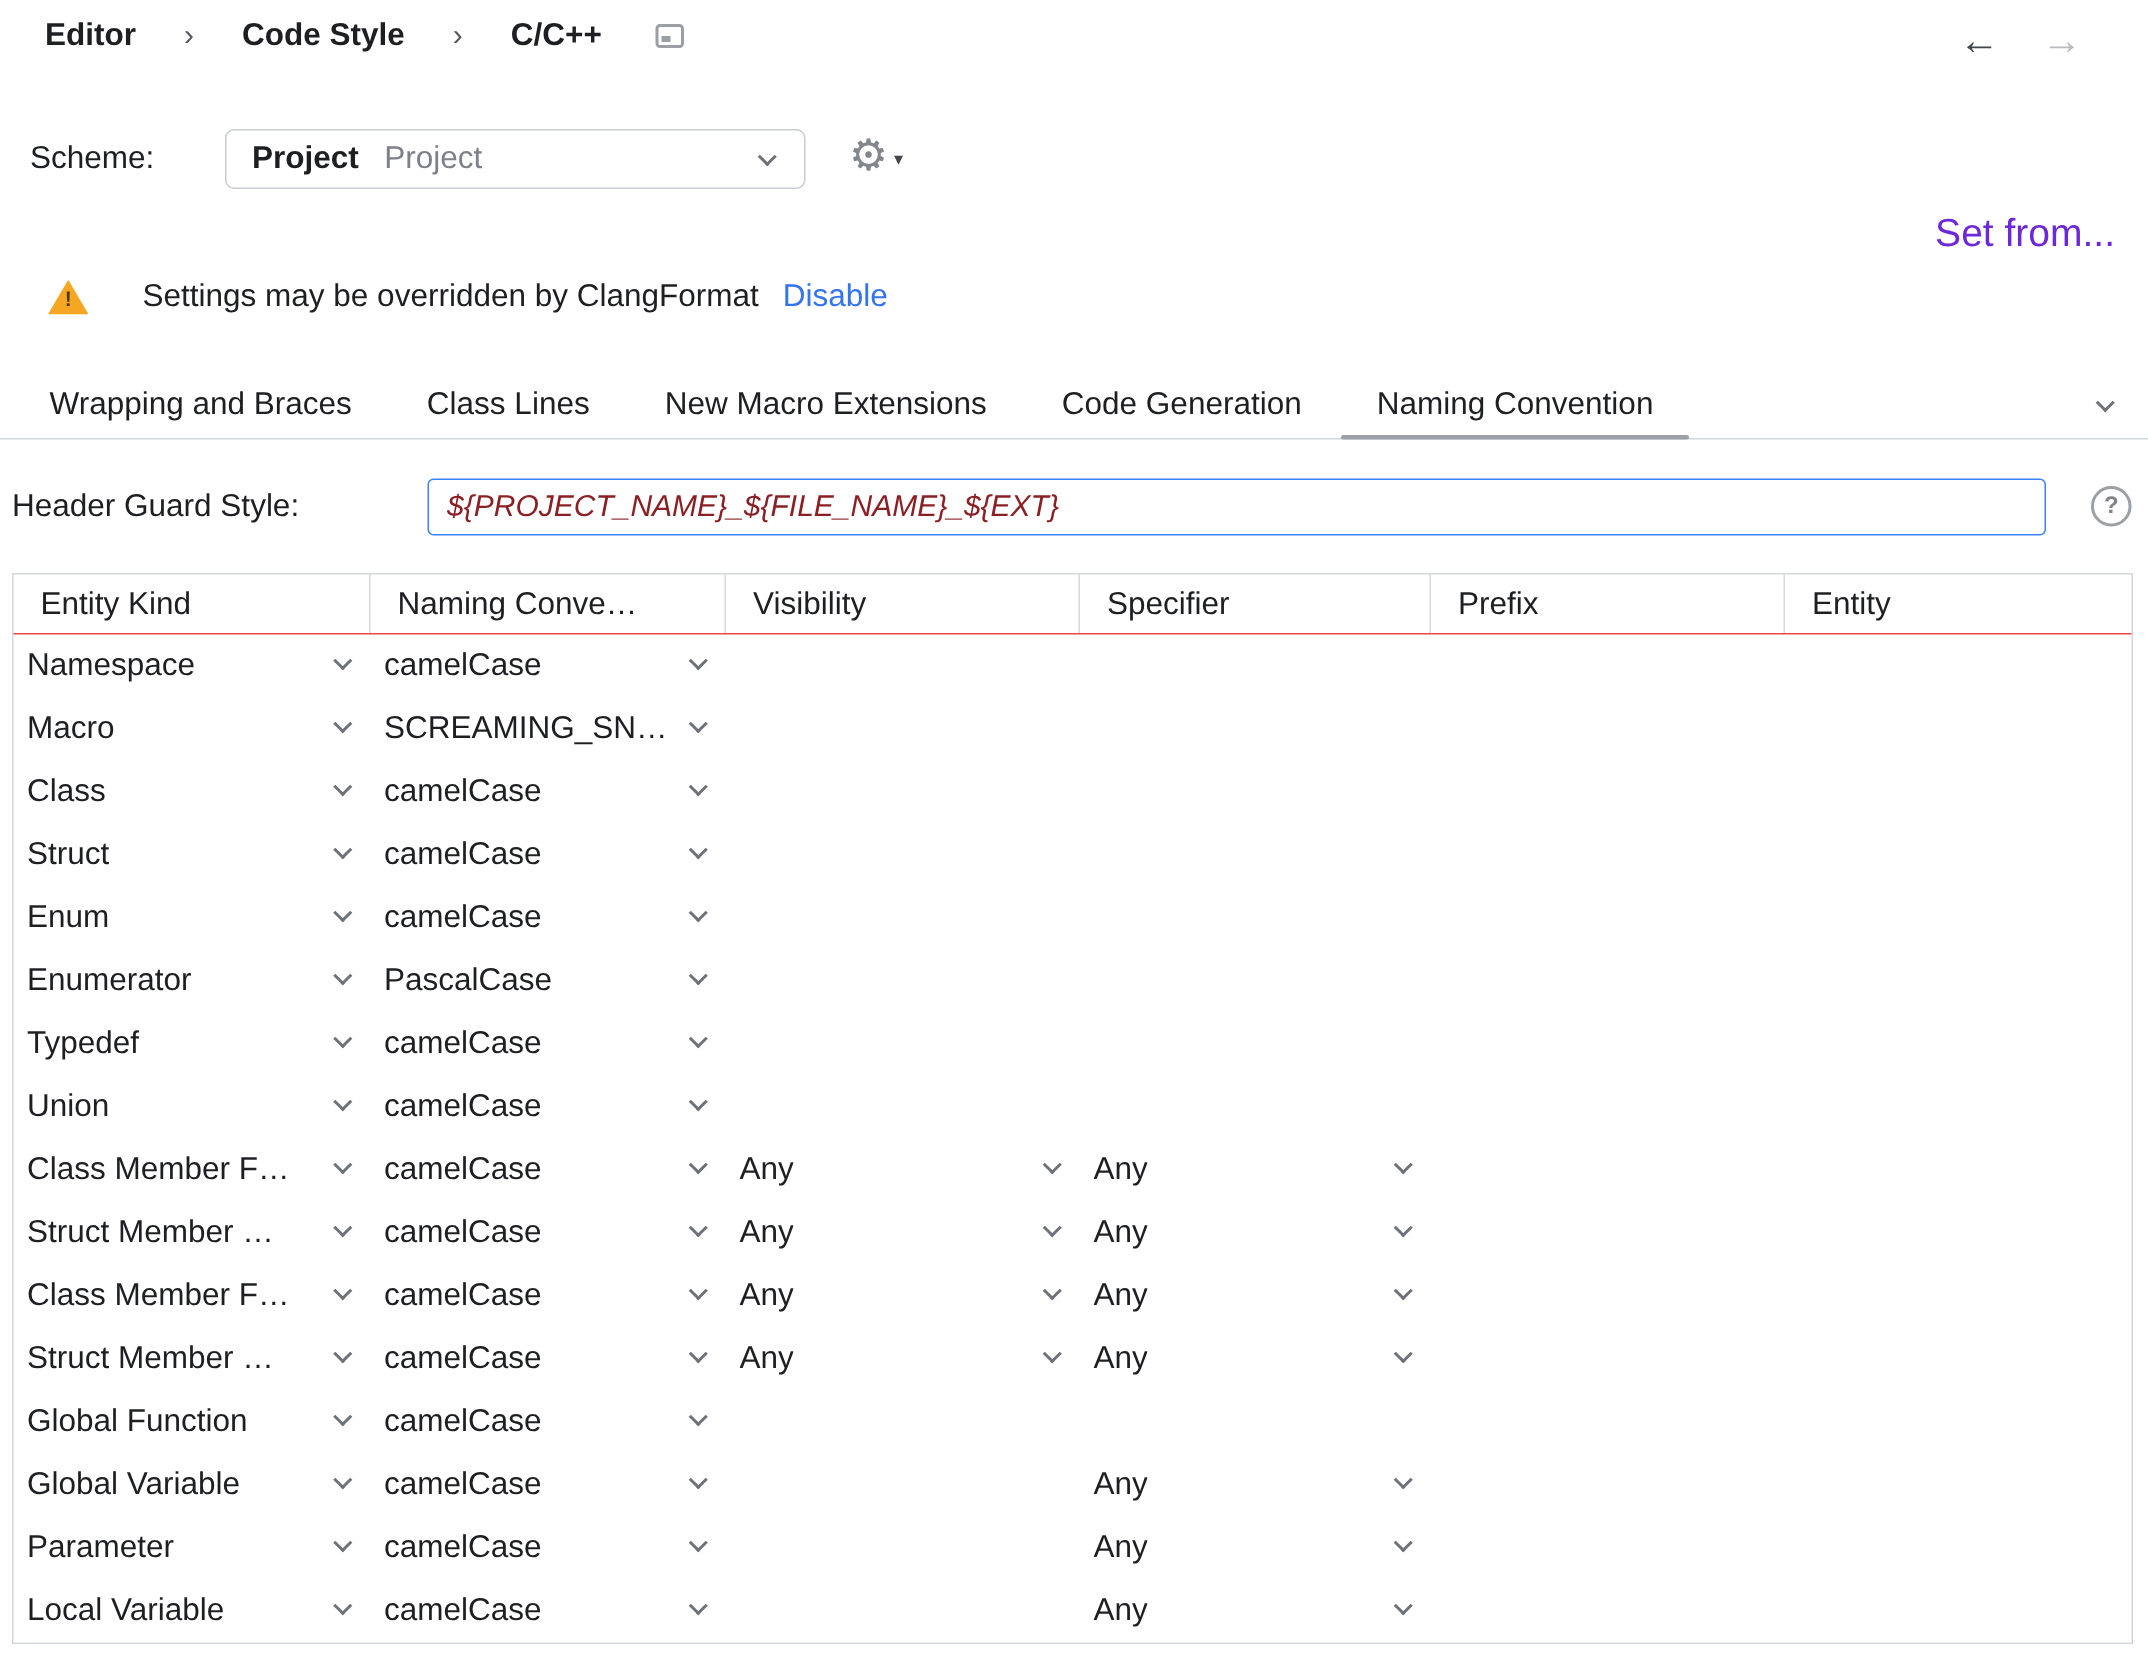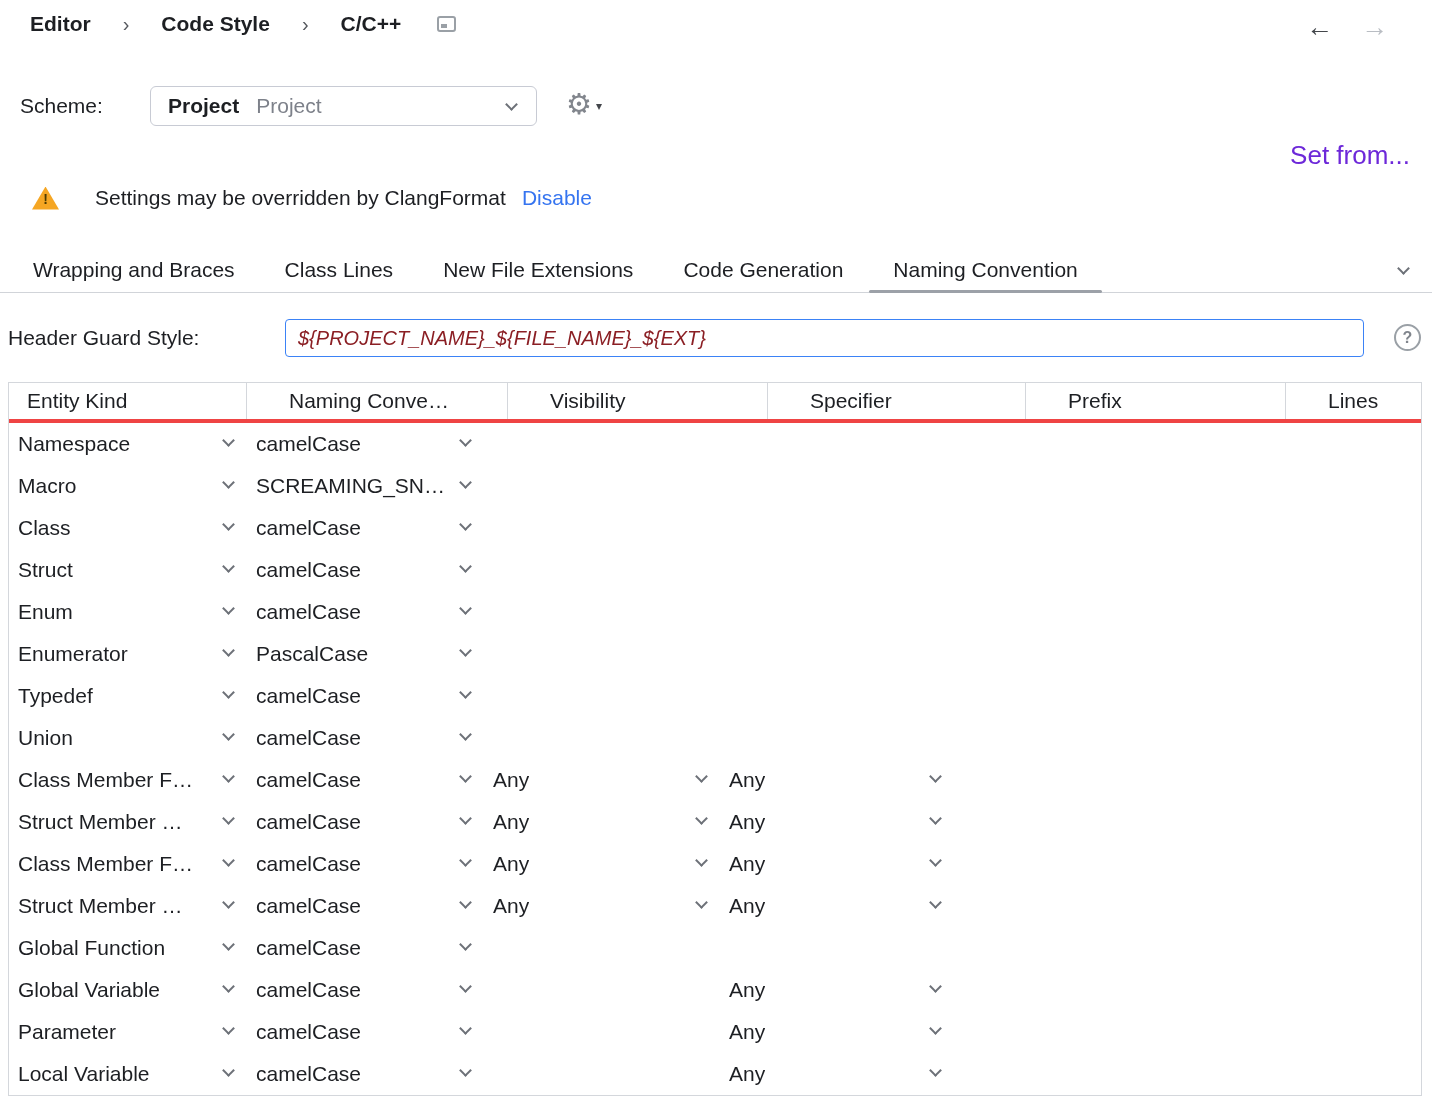"New File Extensions" div.tab { text: File -> Macro }
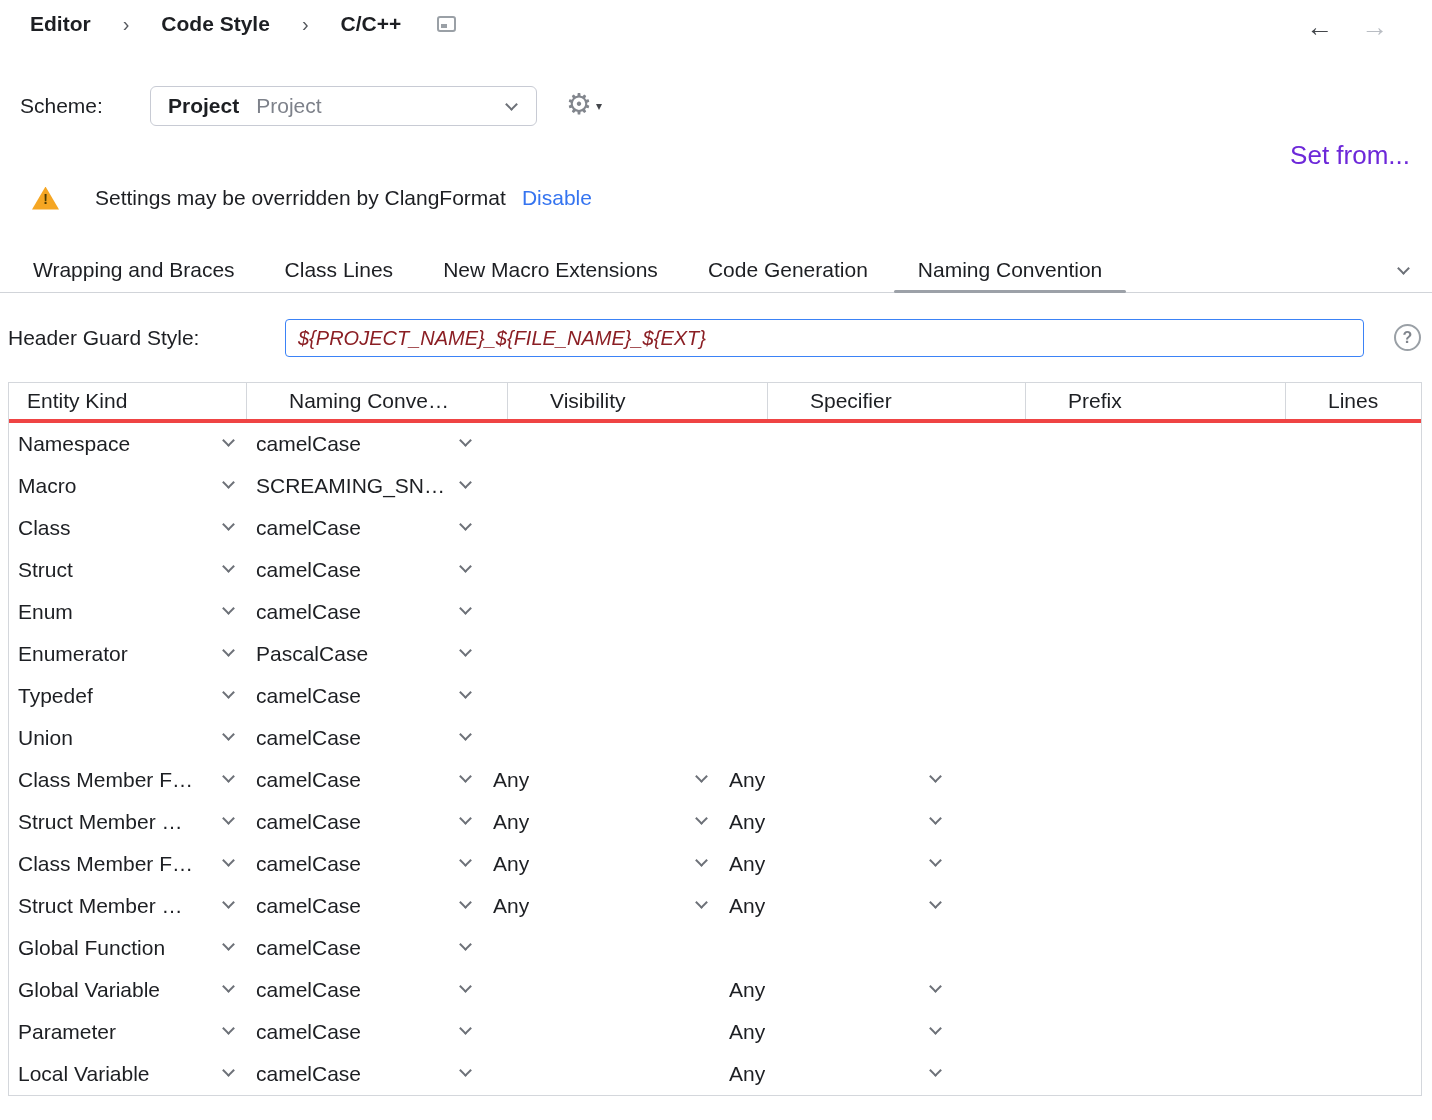"Entity Kind" .thead { border-bottom: 4px solid #ef4444 -> 1px solid #ef4444; gap: 24px -> none }
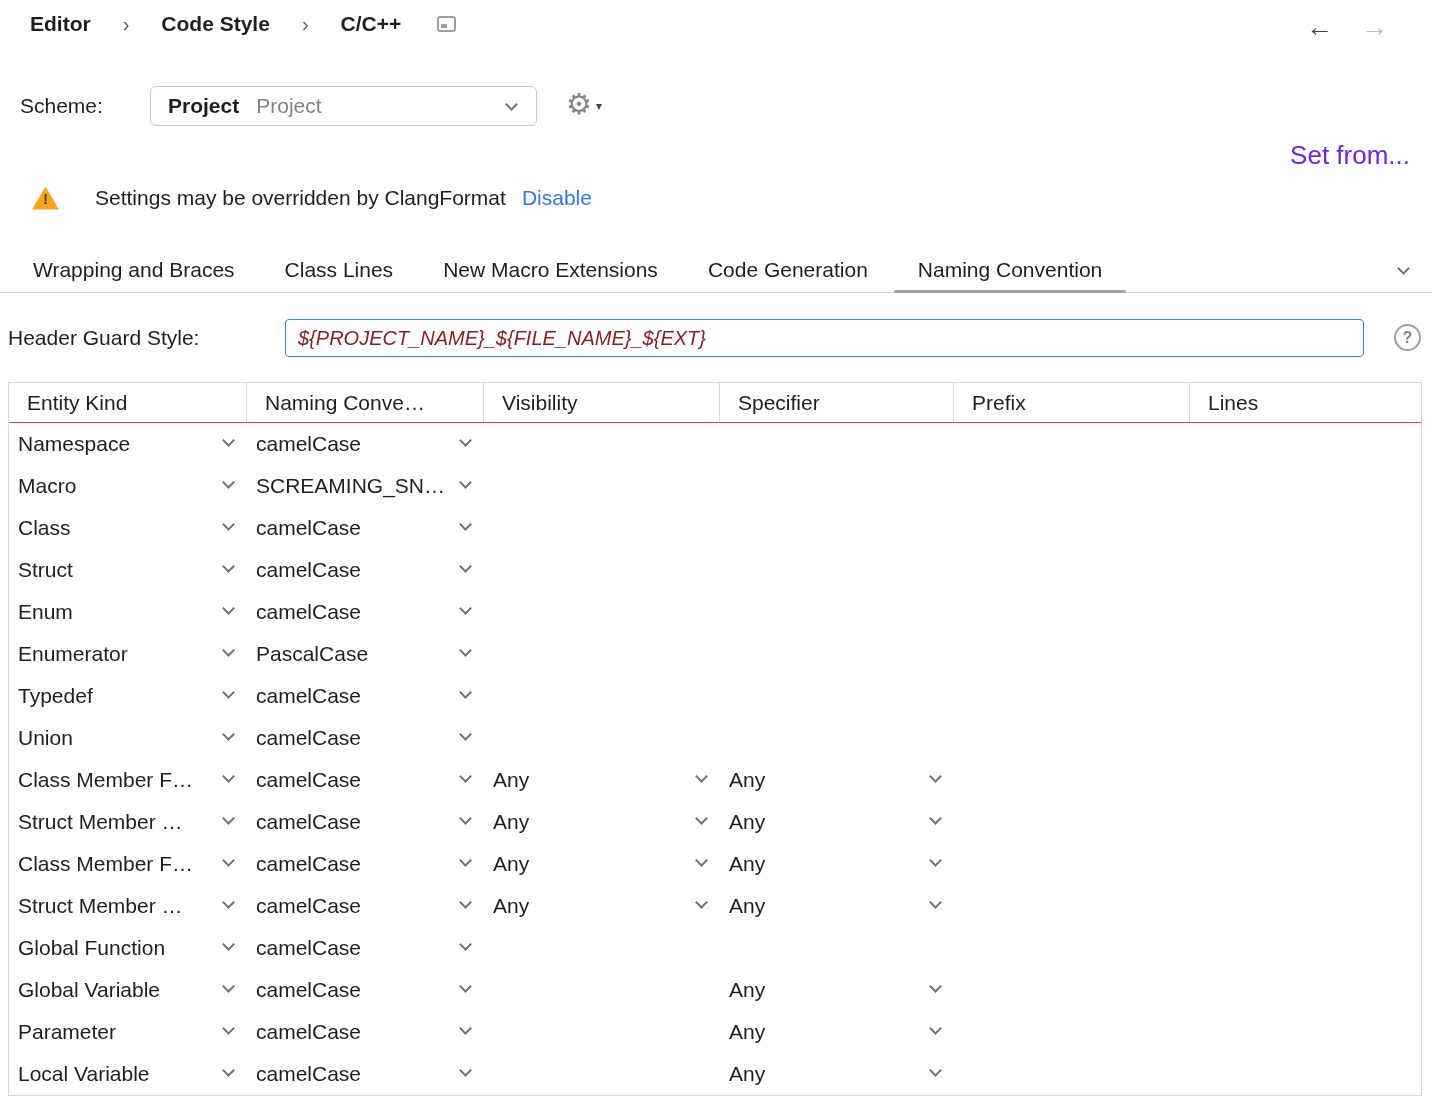"Lines" div.th { text: Lines -> Entity }
